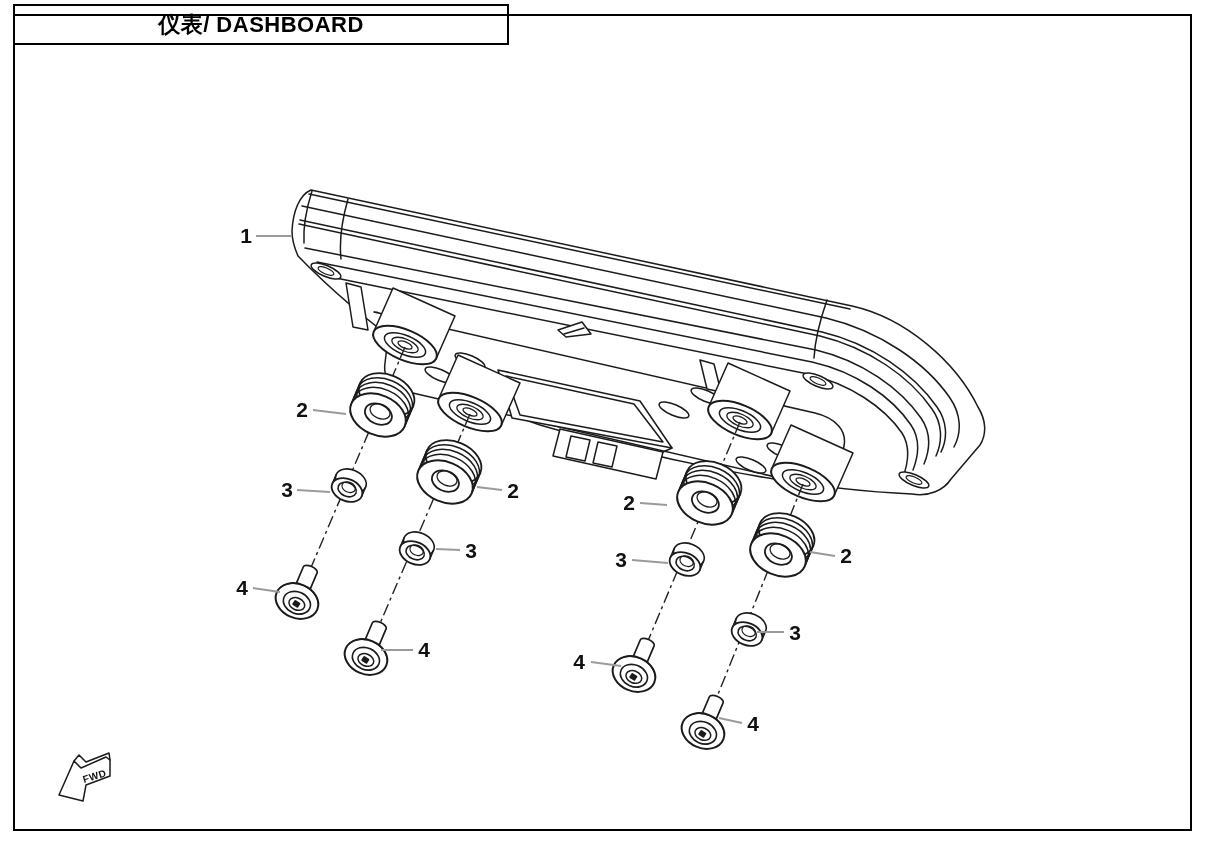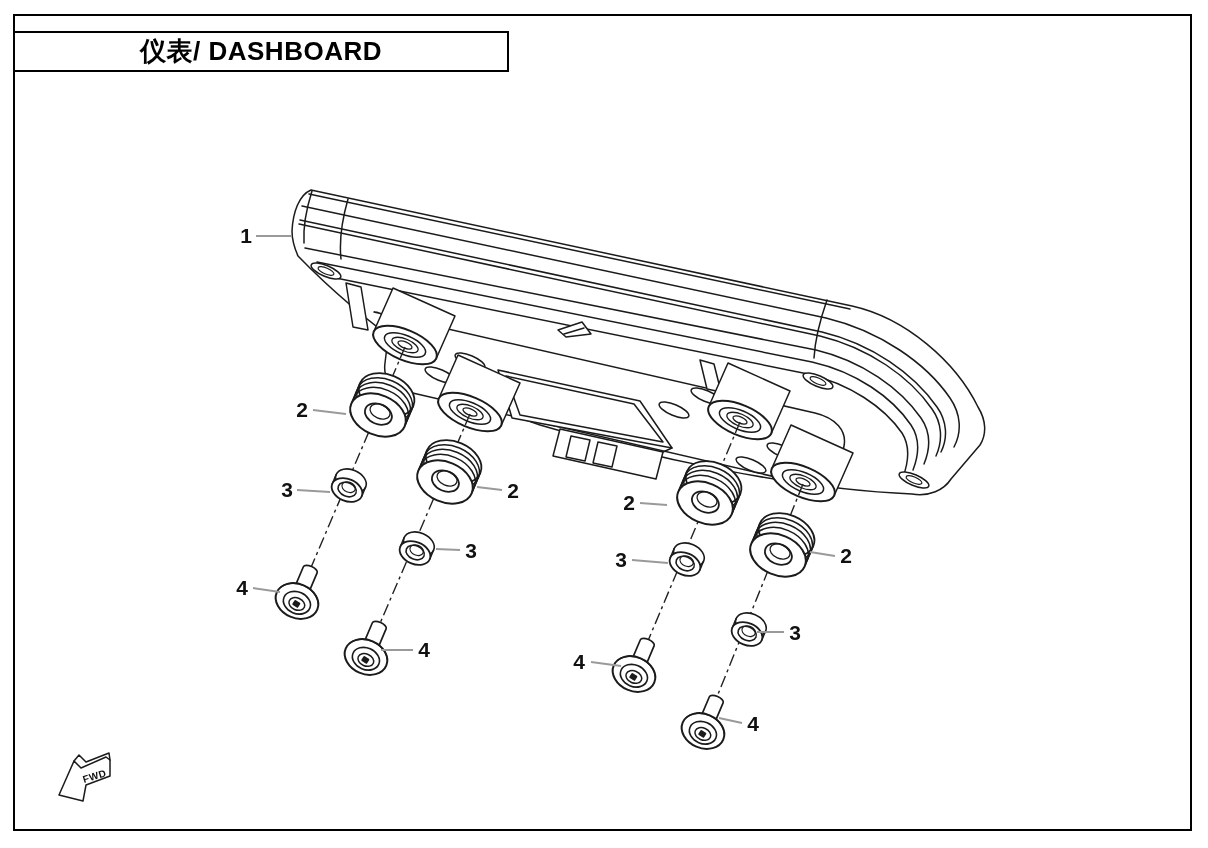"仪表/ DASHBOARD" .title-box { font-size: 26px -> 22px; top: 31px -> 4px }
